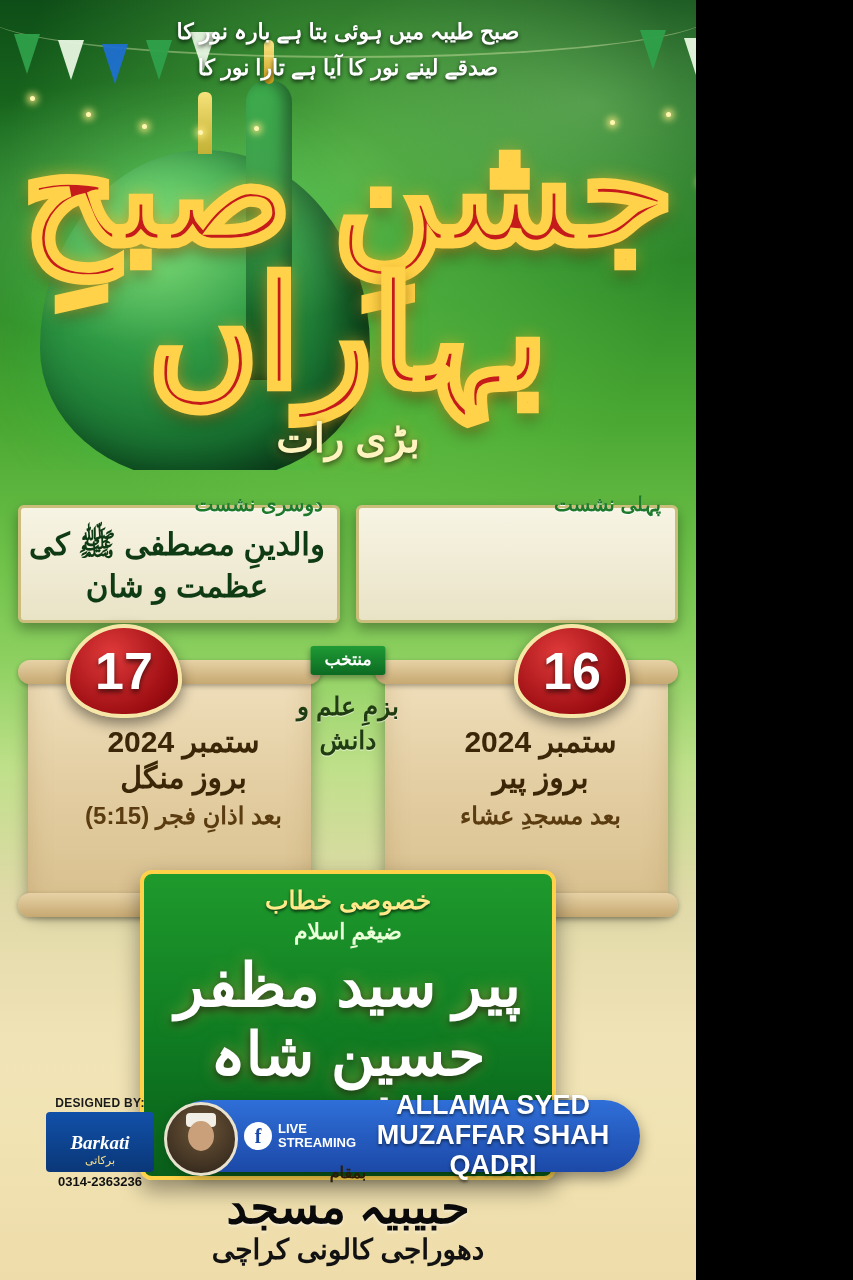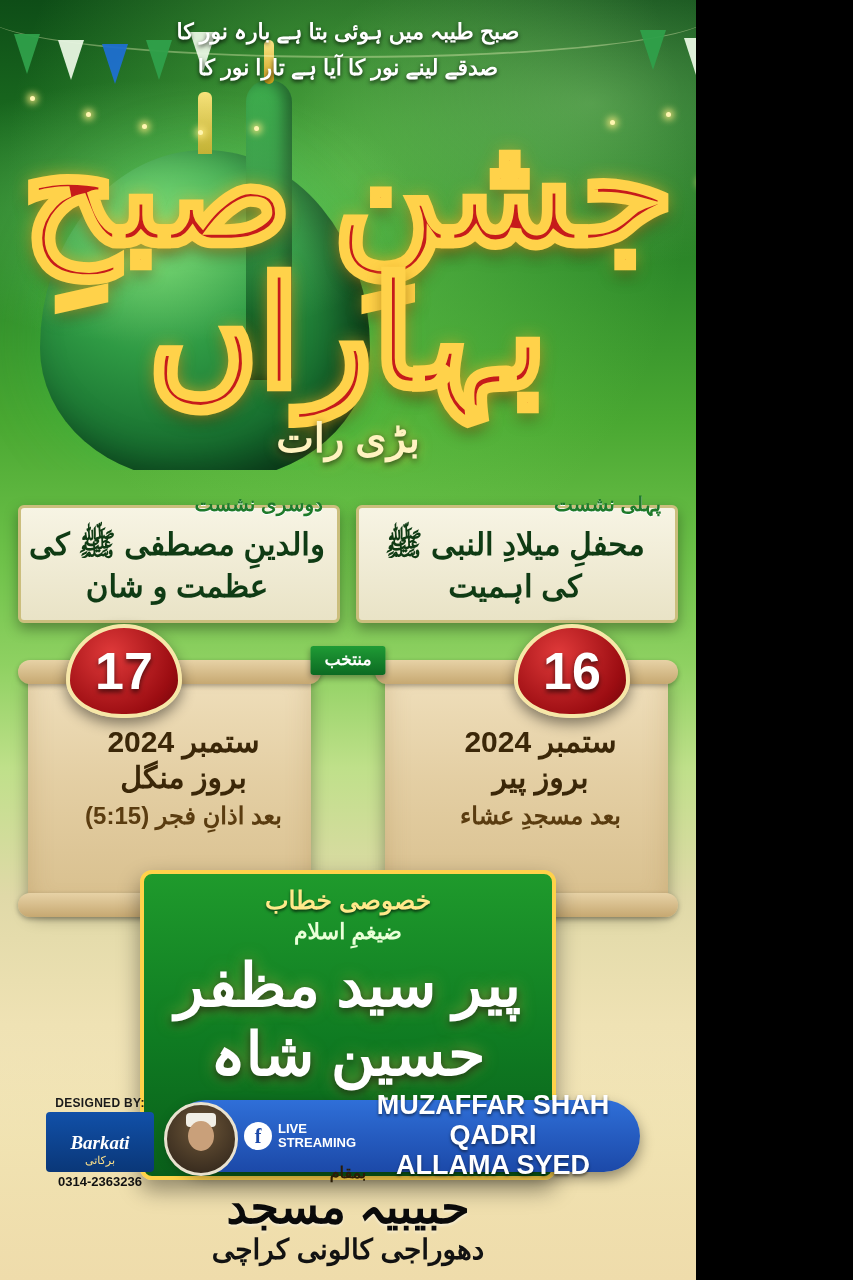"محفلِ میلادِ النبی ﷺ کی" div.txt { html: <div>محفلِ میلادِ النبی ﷺ کی اہمیت</div> -> none }
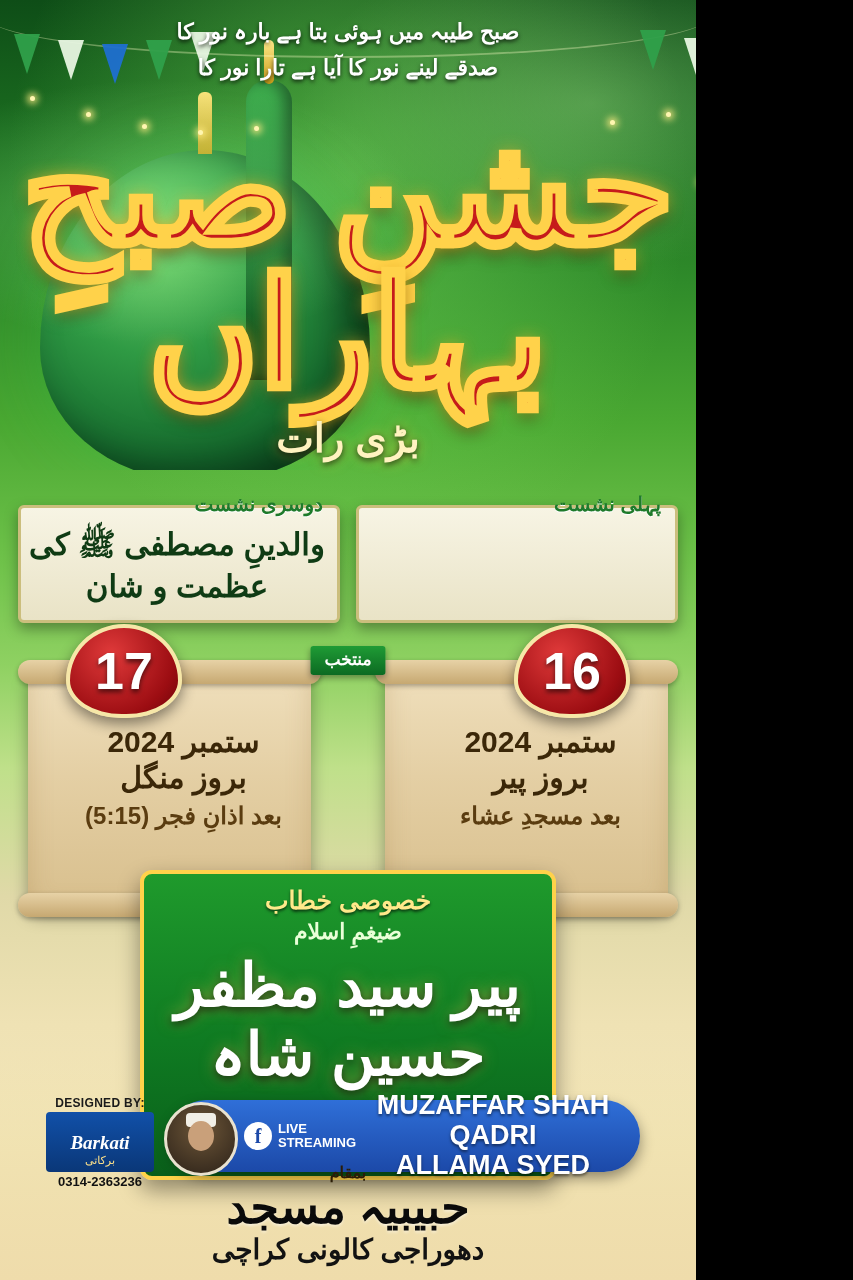"بزمِ علم و" div.midnote { html: none -> <div> <div>بزمِ علم و</div> <div>دانش</div> </div> }
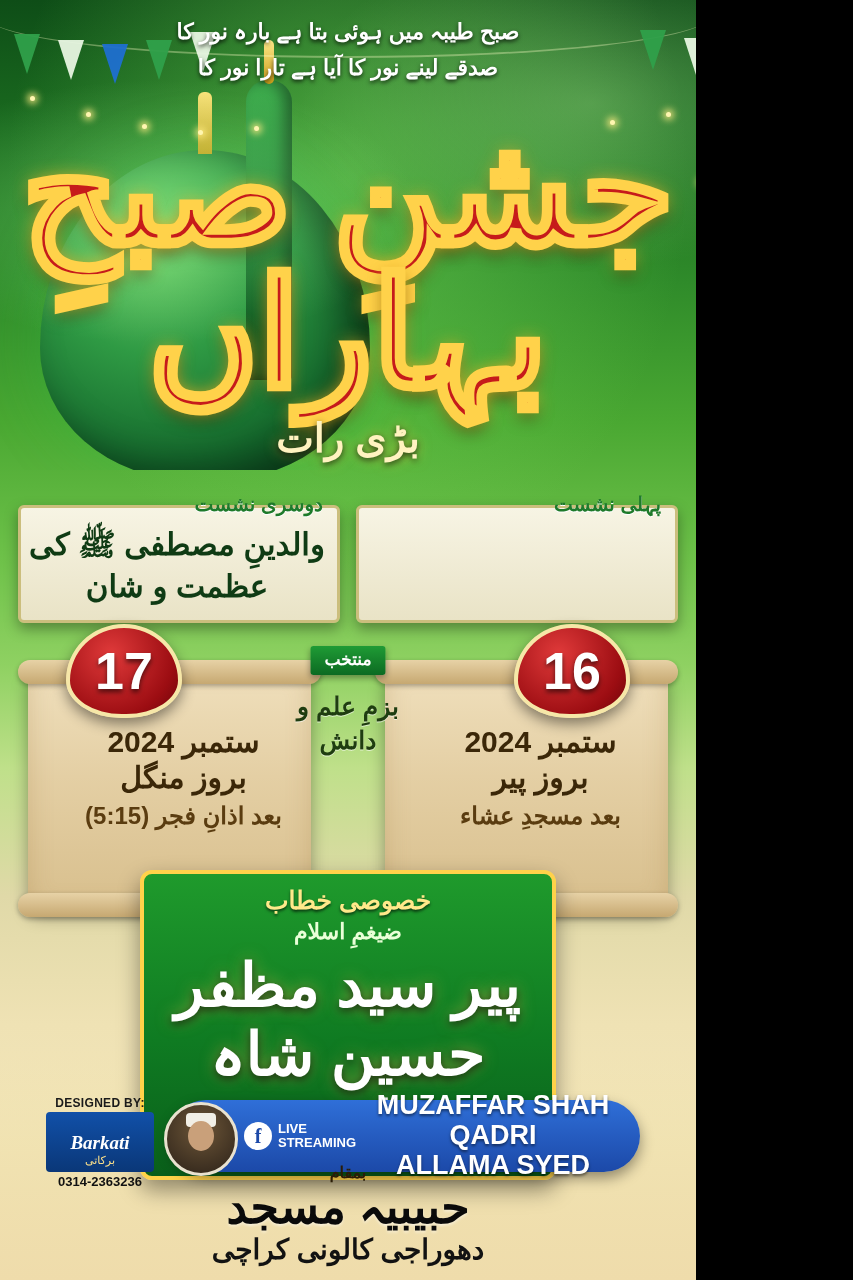"MUZAFFAR SHAH QADRI" div { order: before "ALLAMA SYED" -> after "ALLAMA SYED" }
